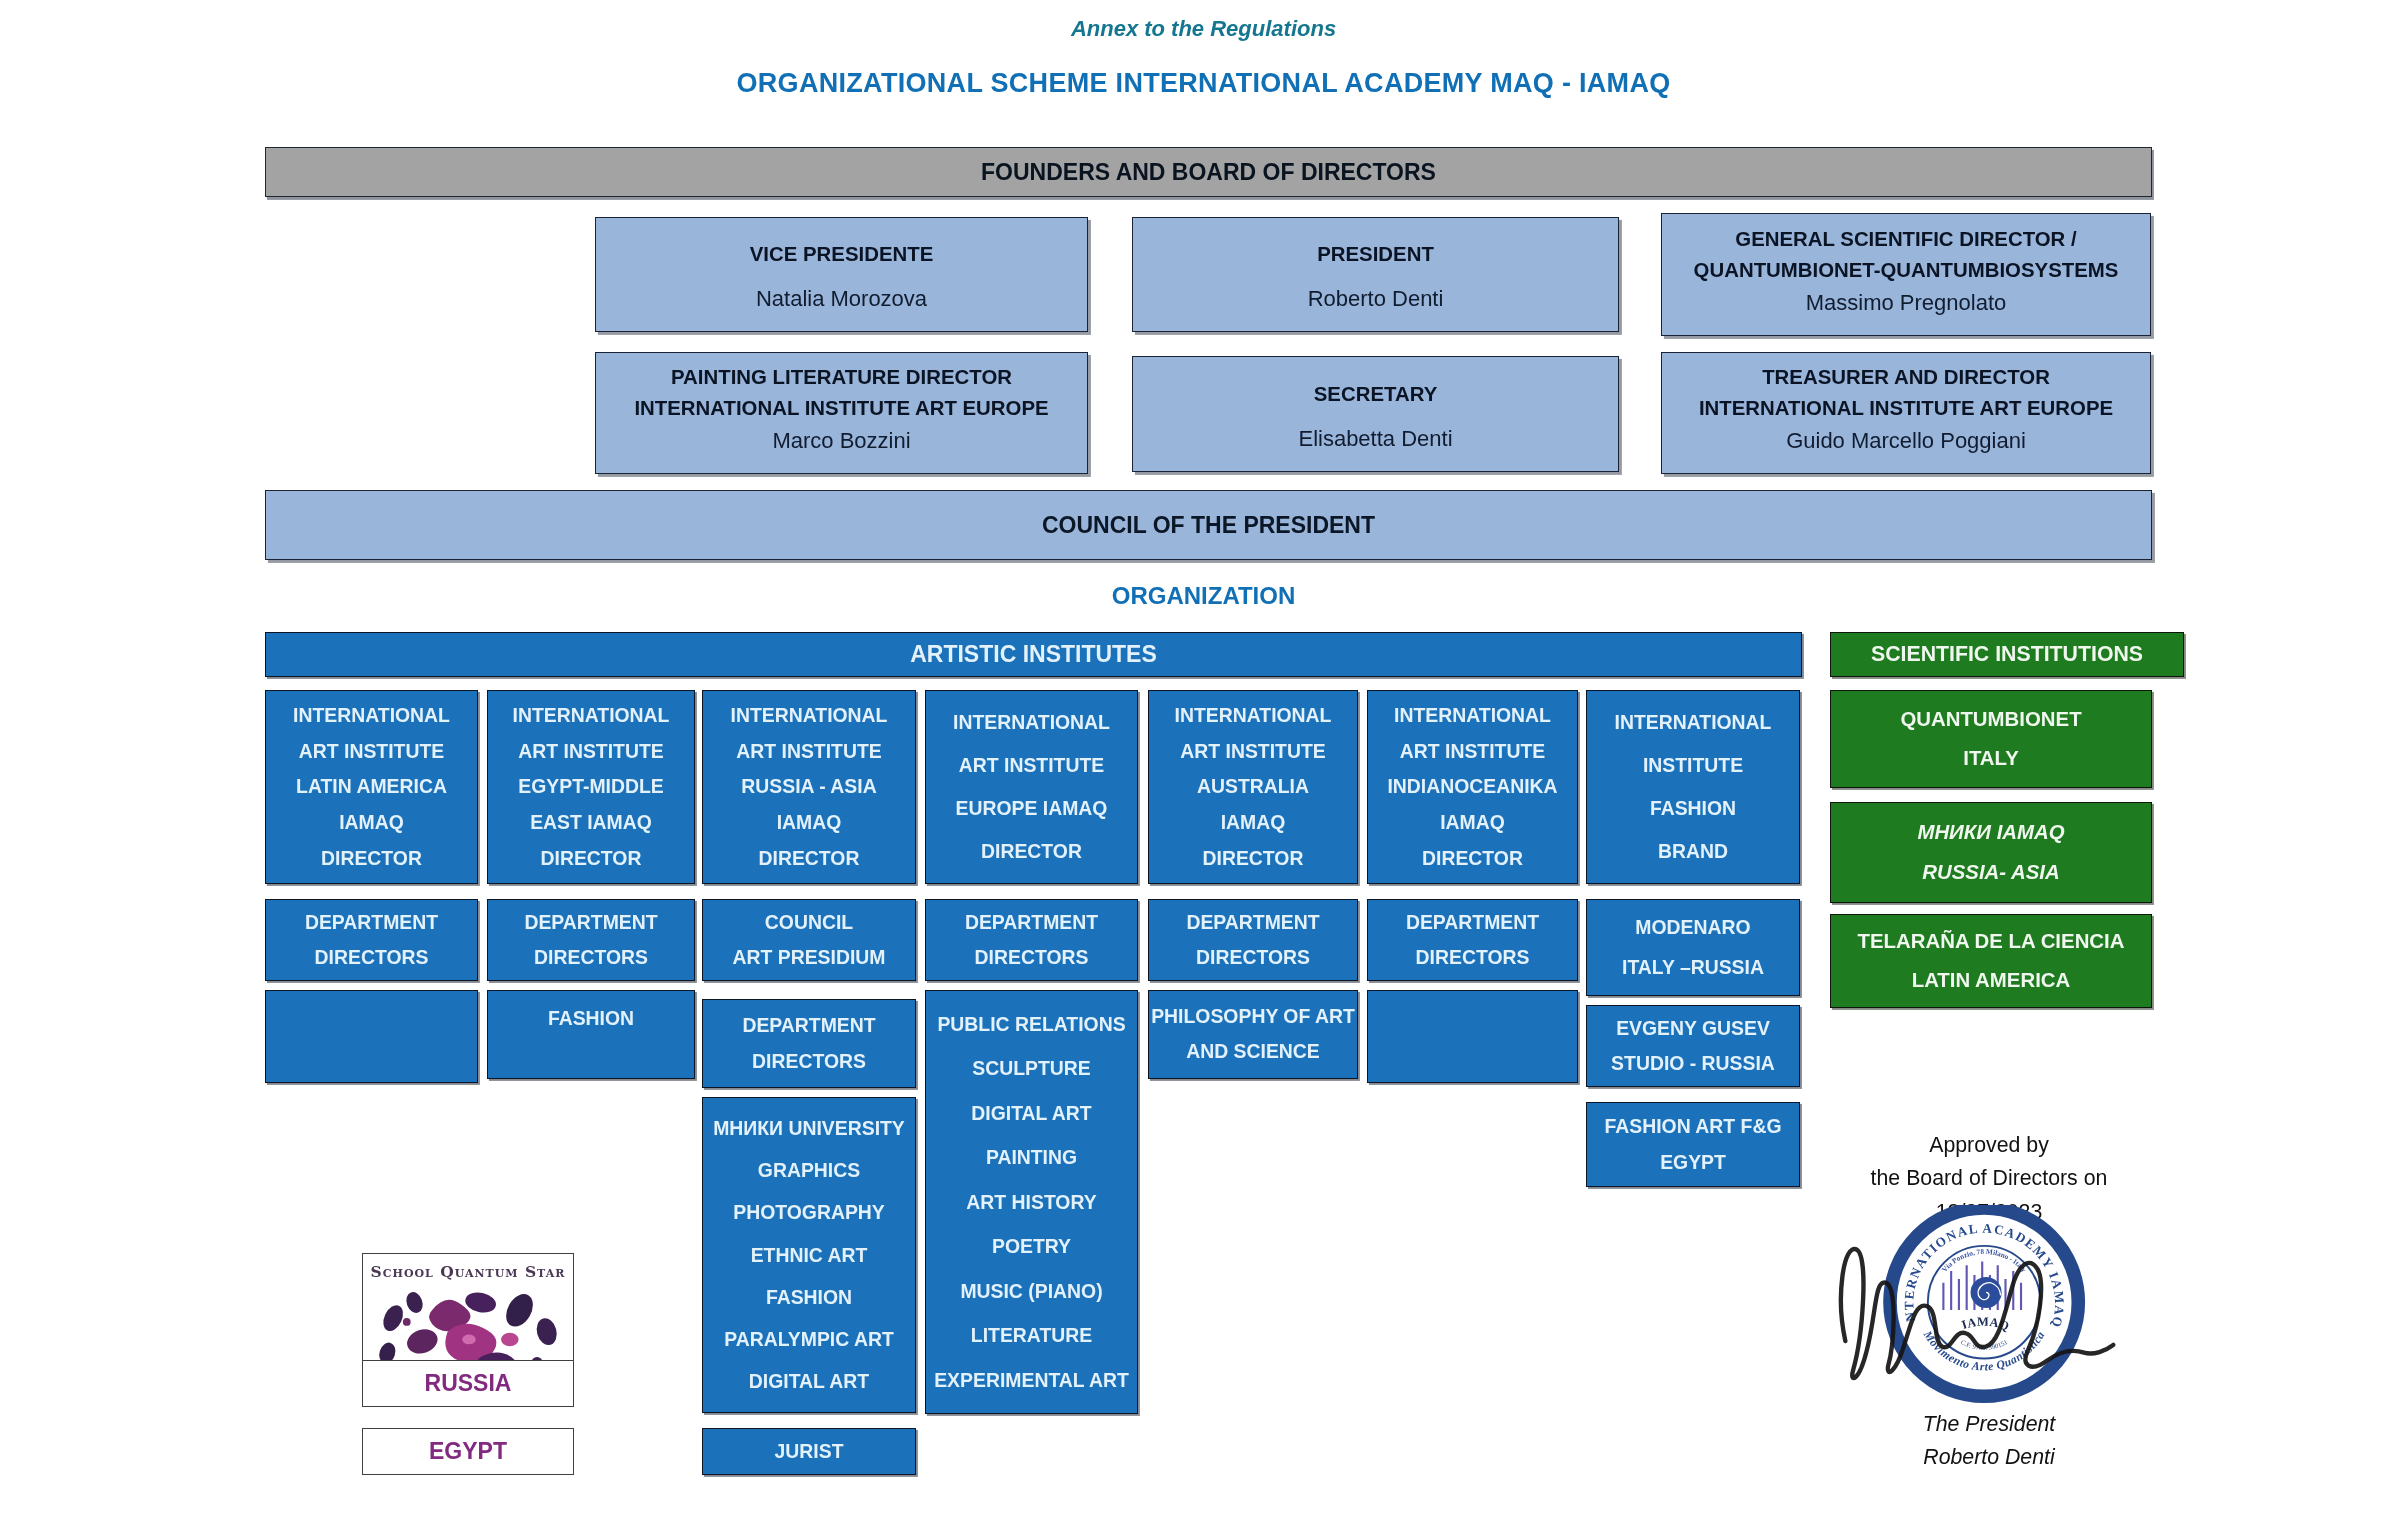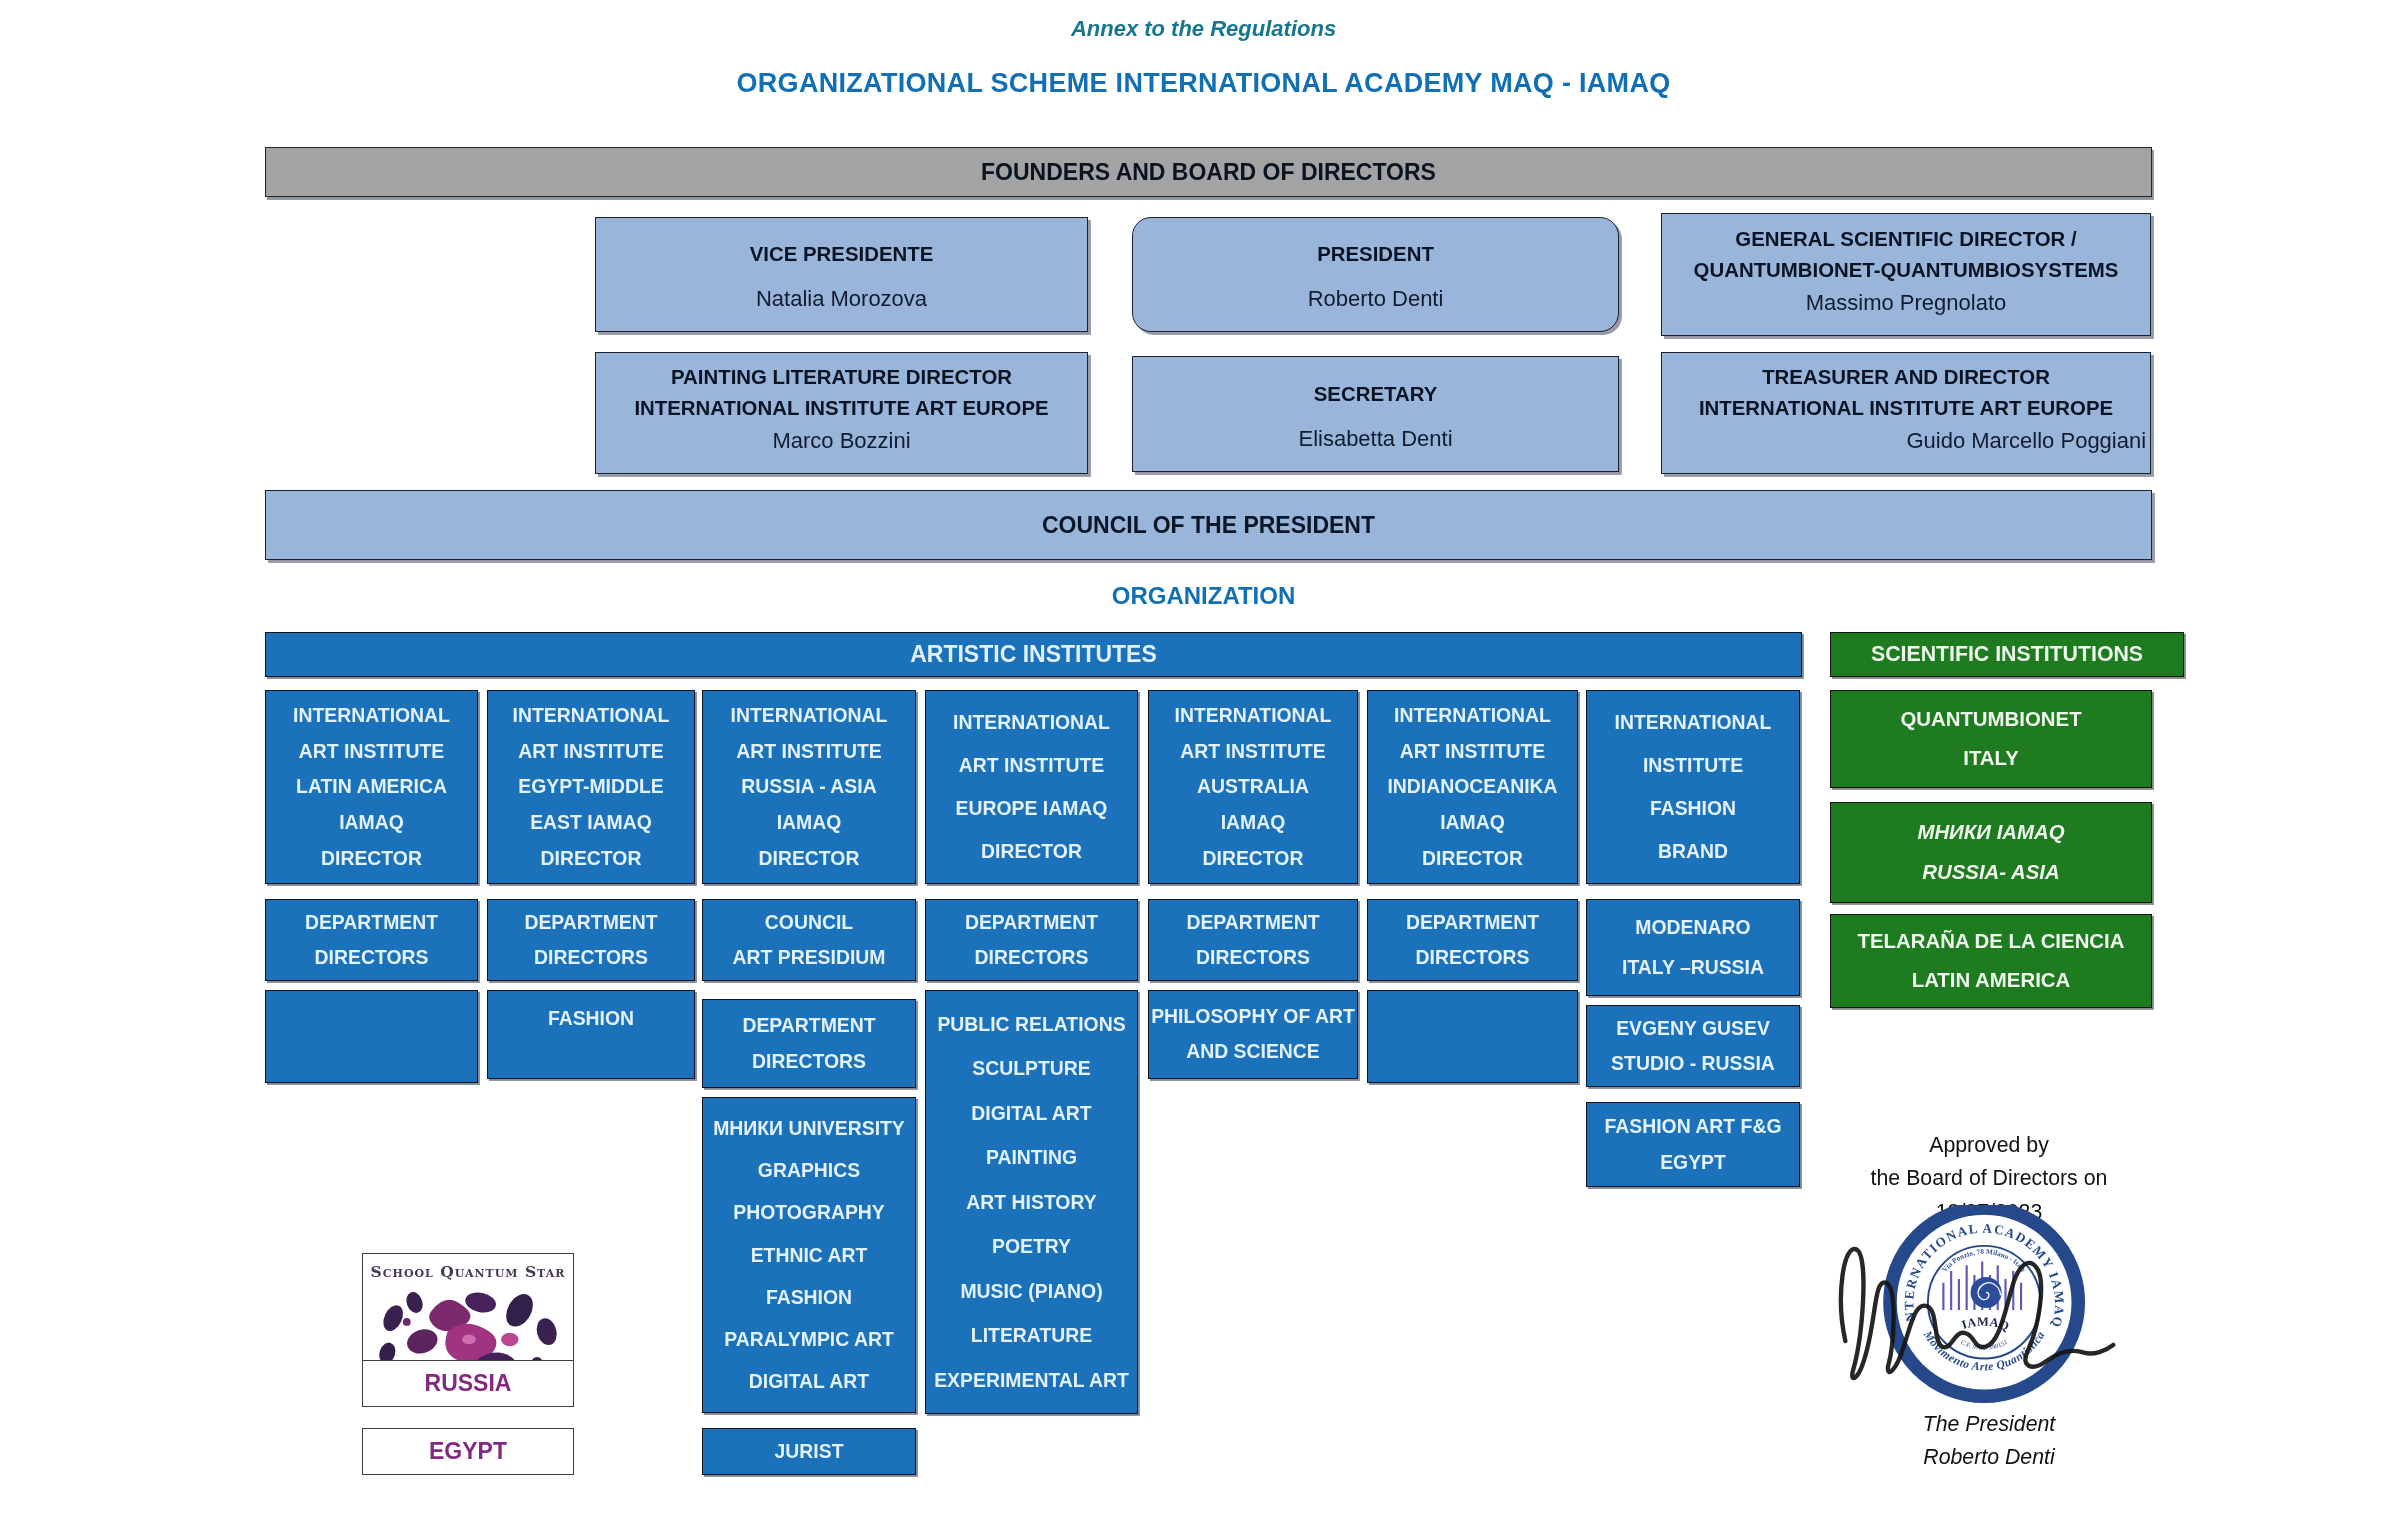"PRESIDENT" div.abs { border-radius: 19px -> none }
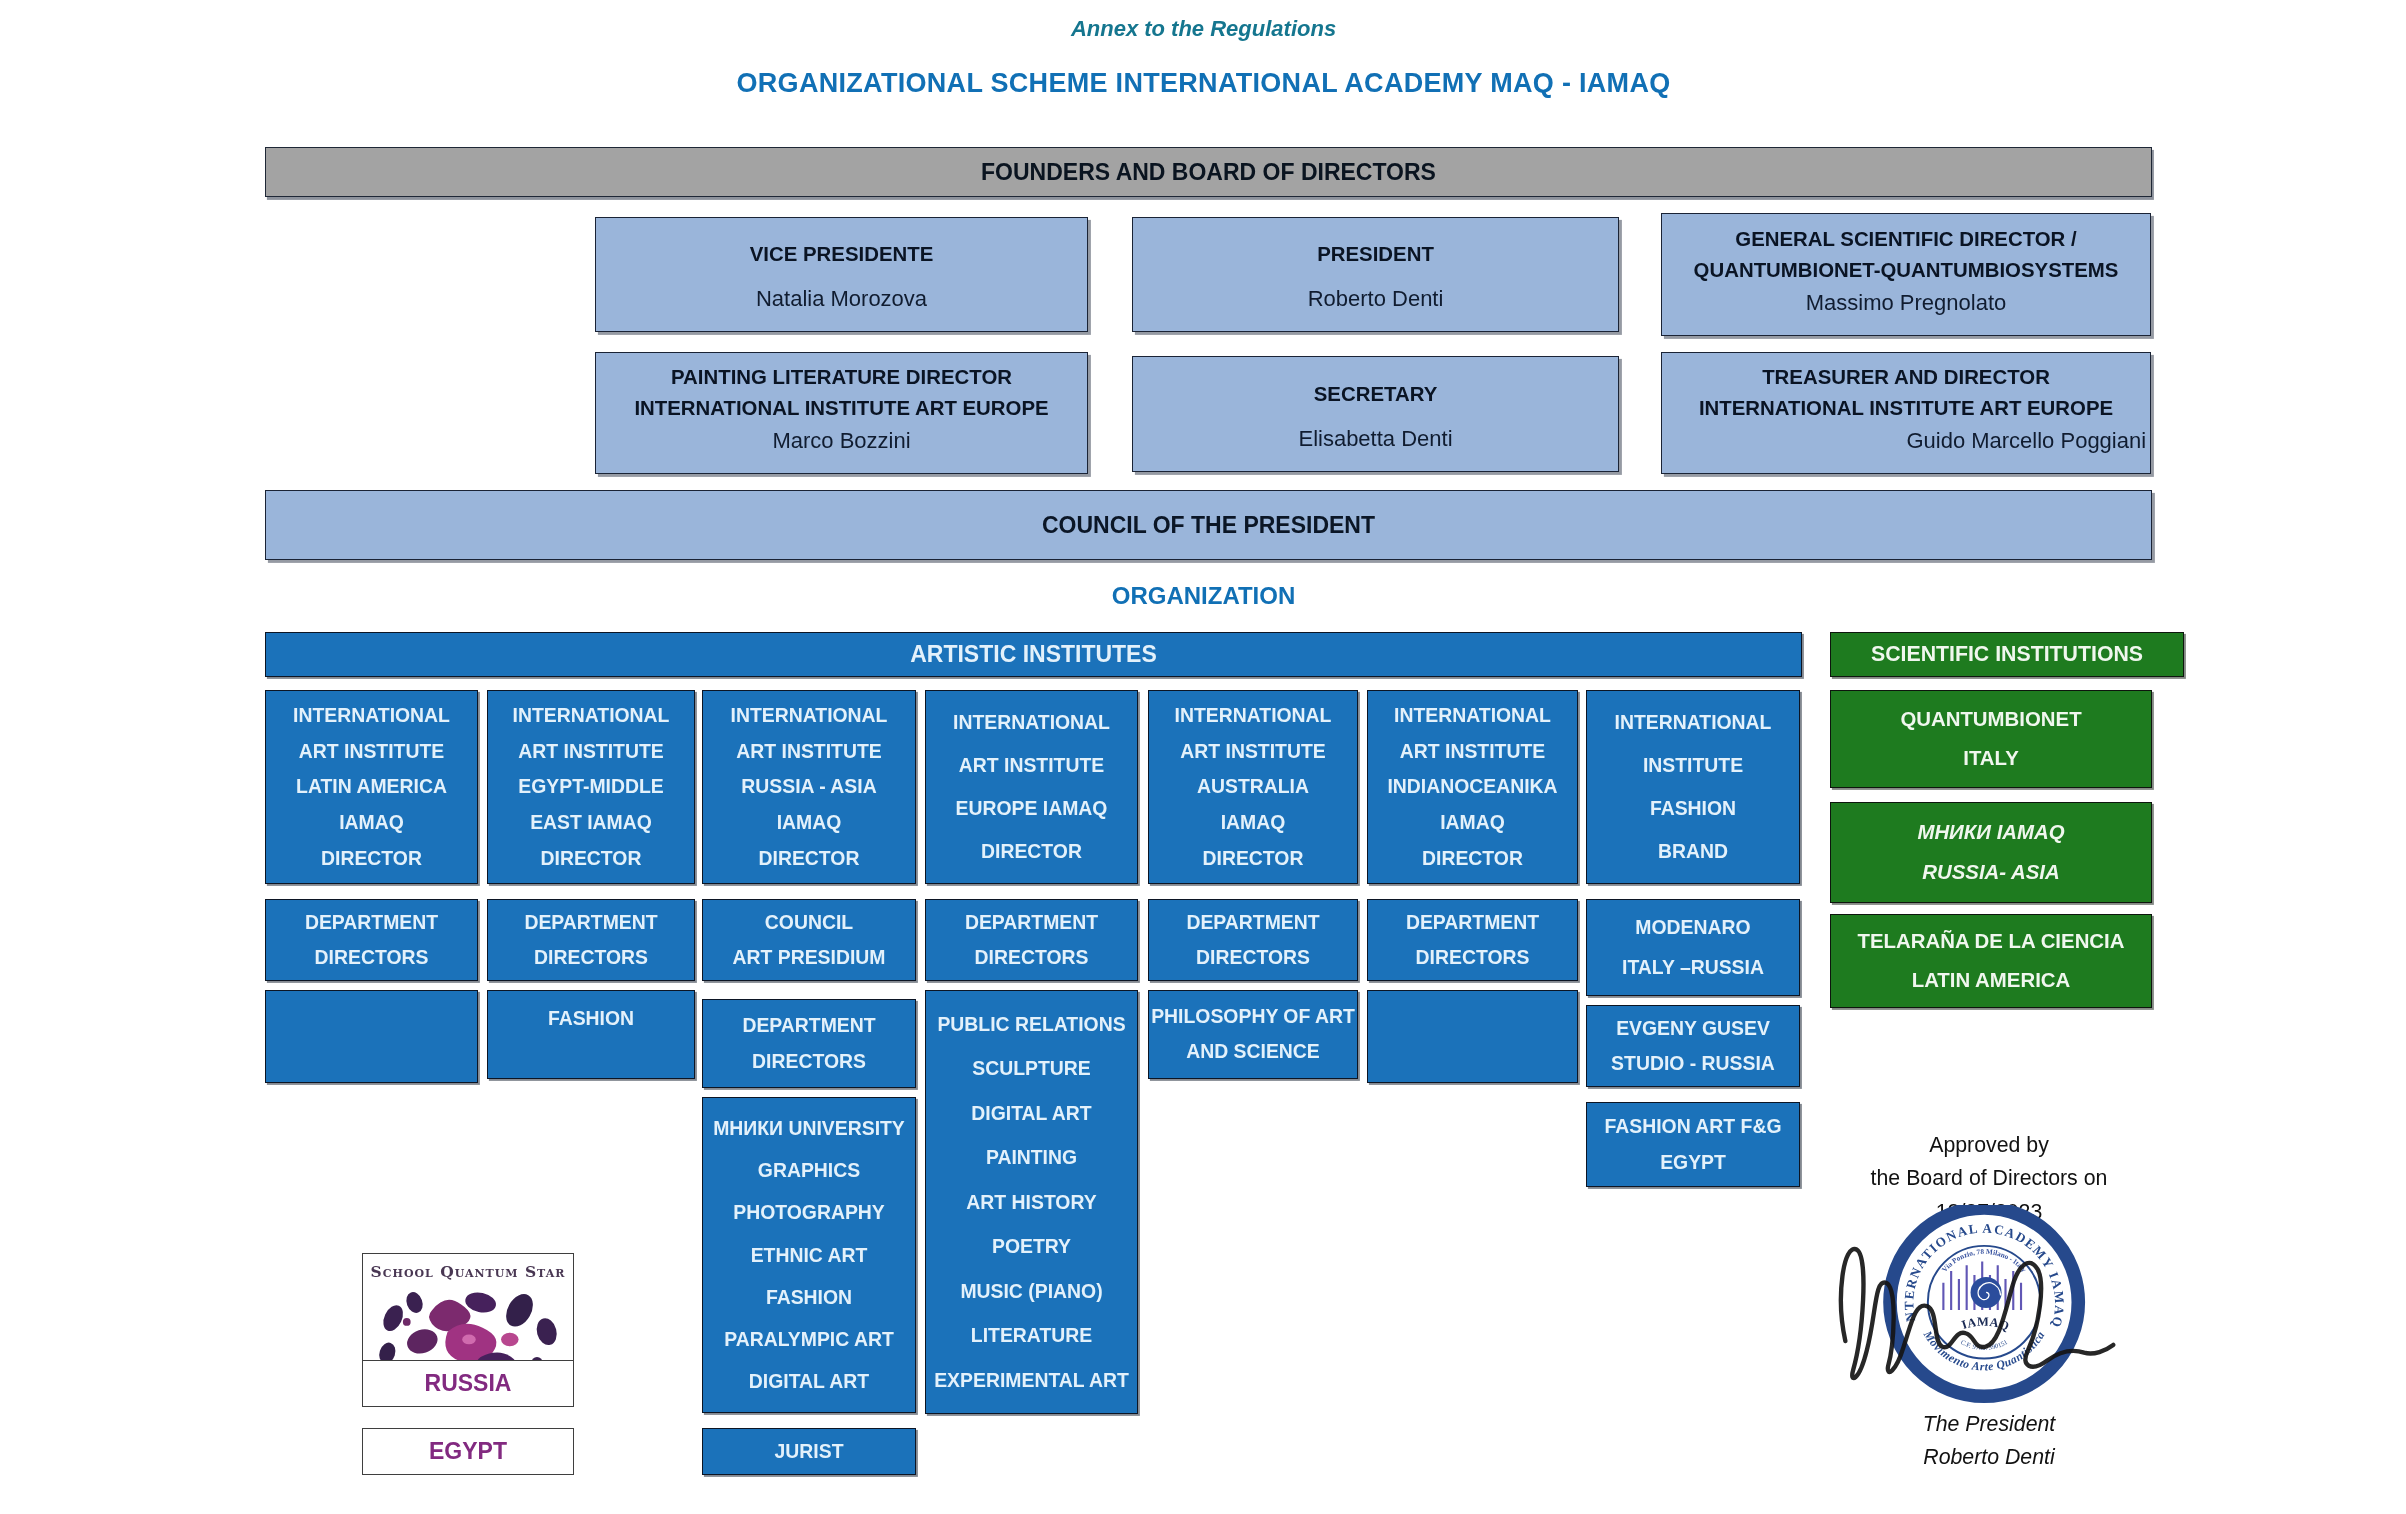"TREASURER AND DIRECTOR" div.abs { align-items: flex-end -> none }
